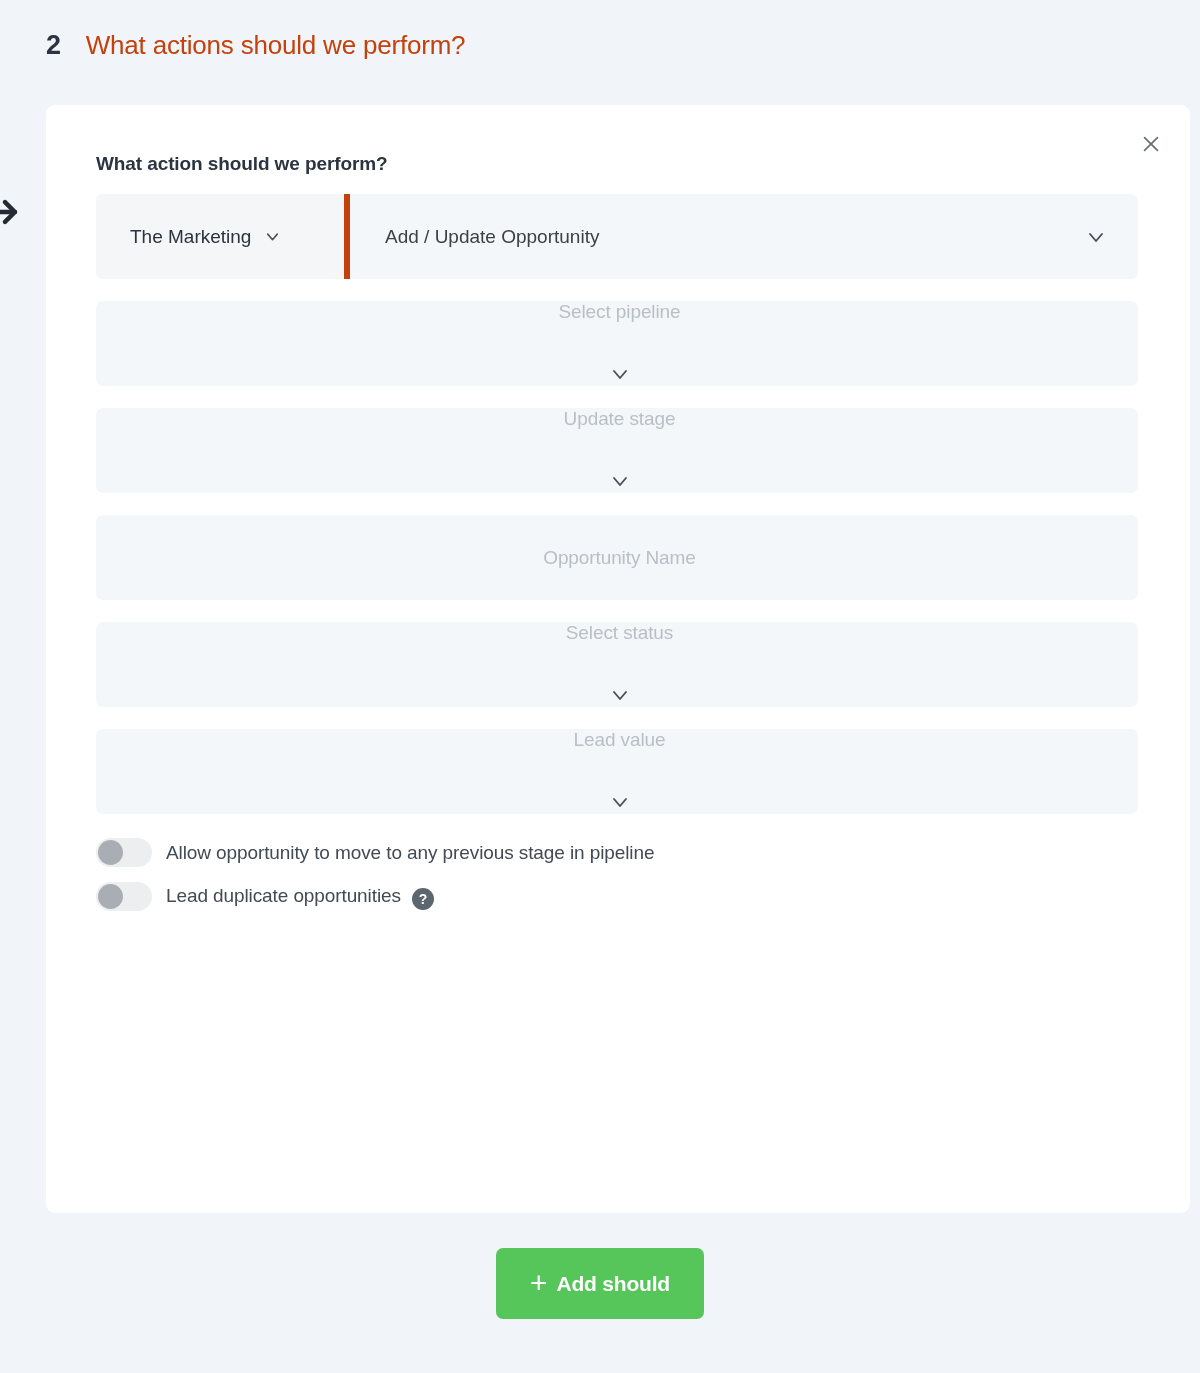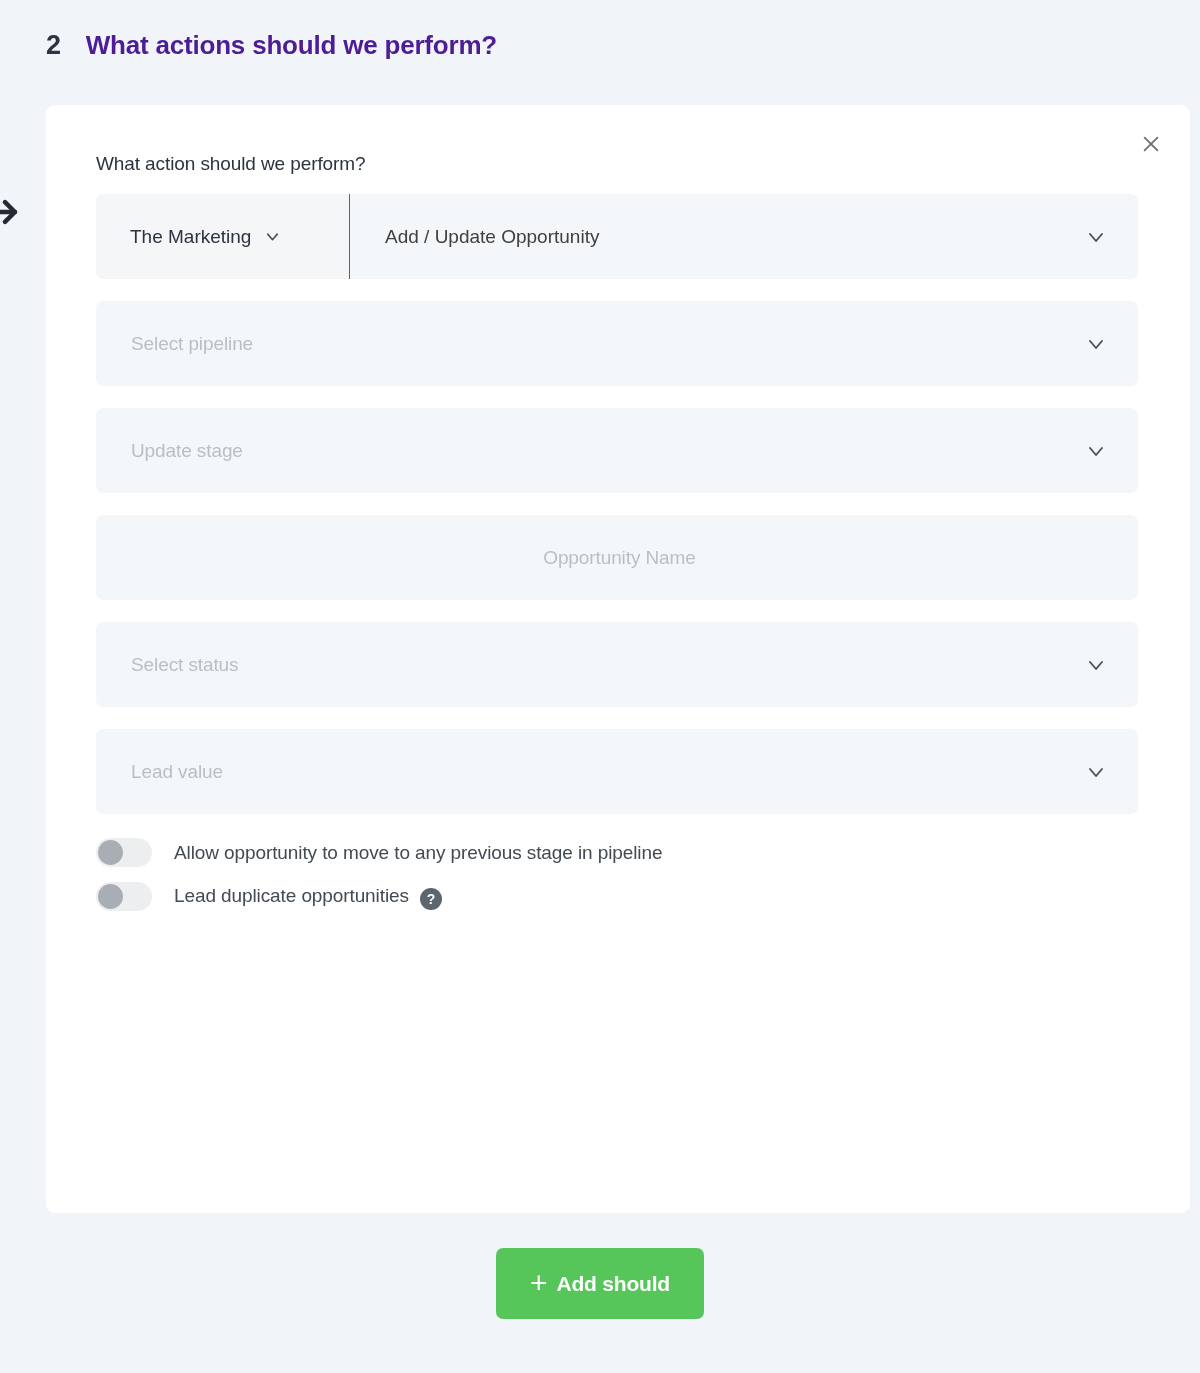"What actions should we perform?" .step-title { color: #4c1d95 -> #c2410c; font-weight: bold -> normal }
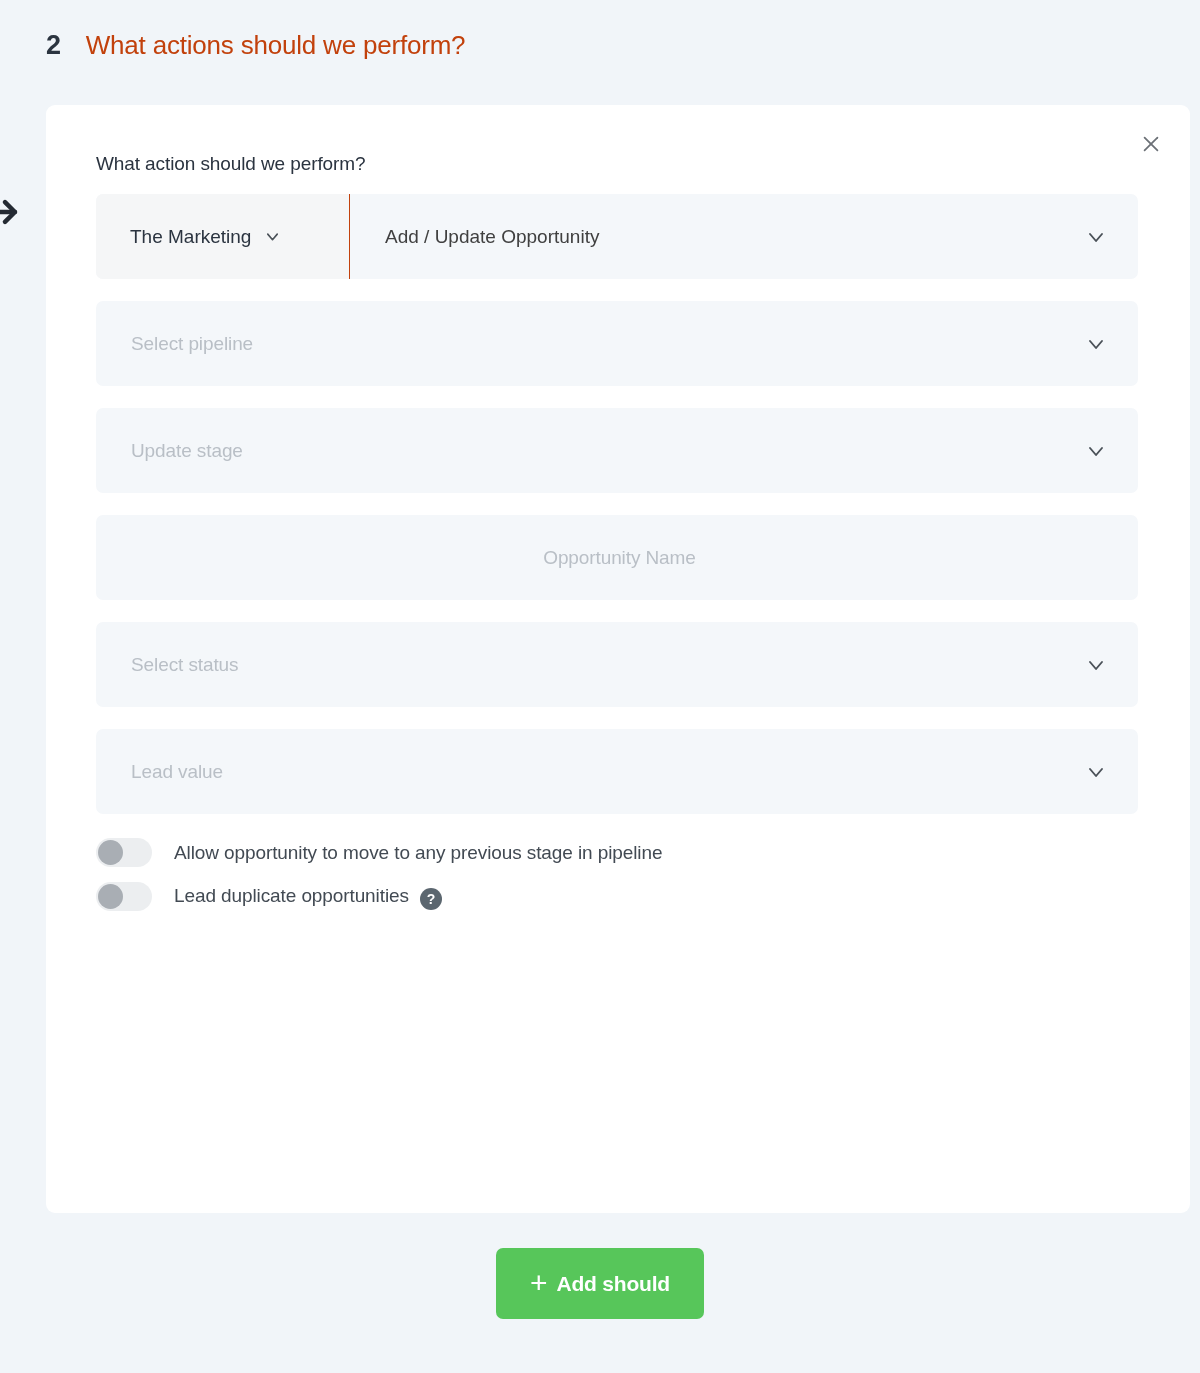"What action should we perform?" .field-label { font-weight: none -> bold }
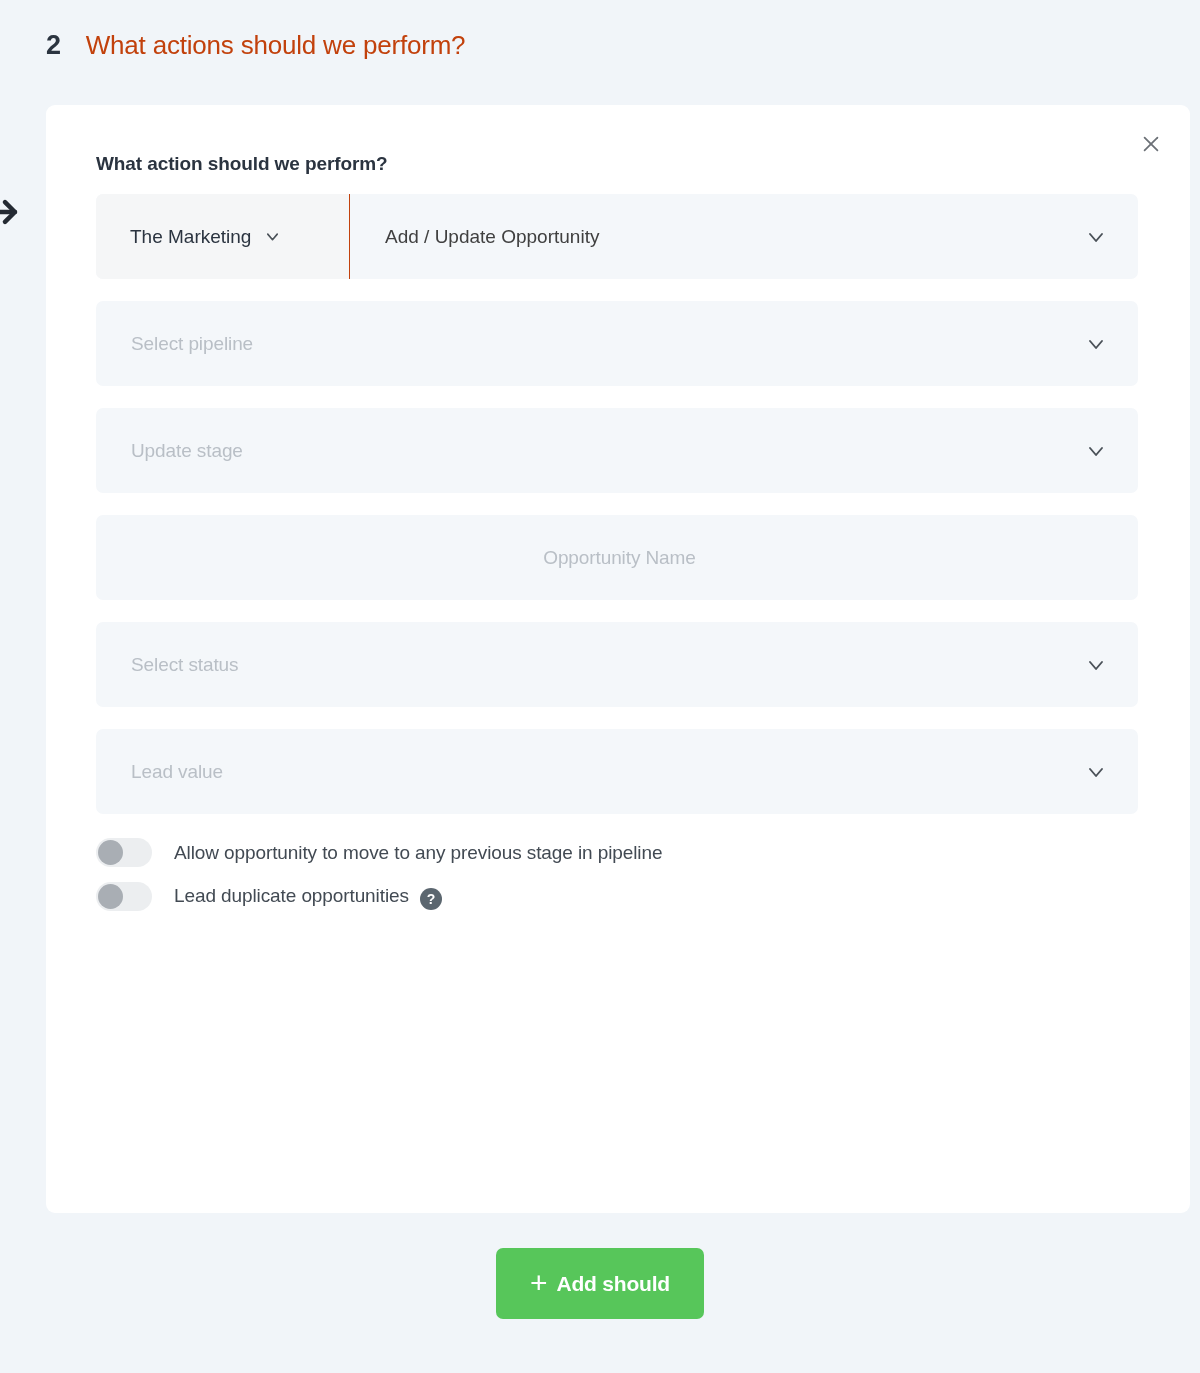"The Marketing" .combo-left { border-right: 1px solid #c2410c -> 6px solid #c2410c }
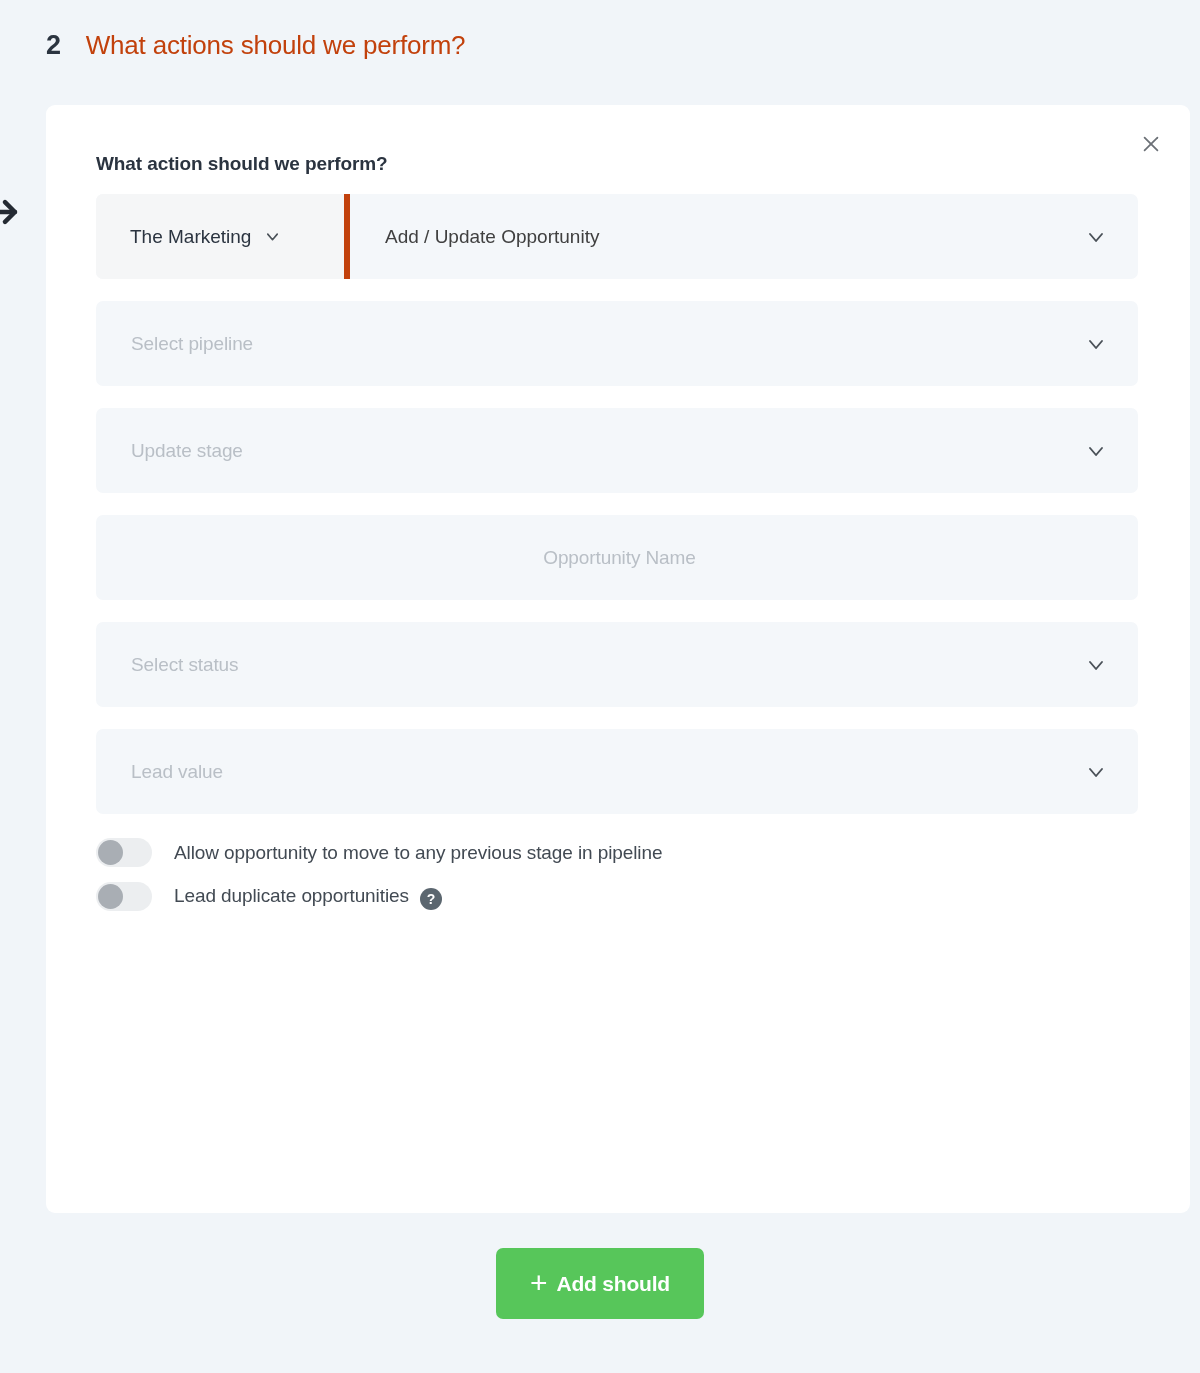"Select pipeline" .field { flex-direction: none -> column }
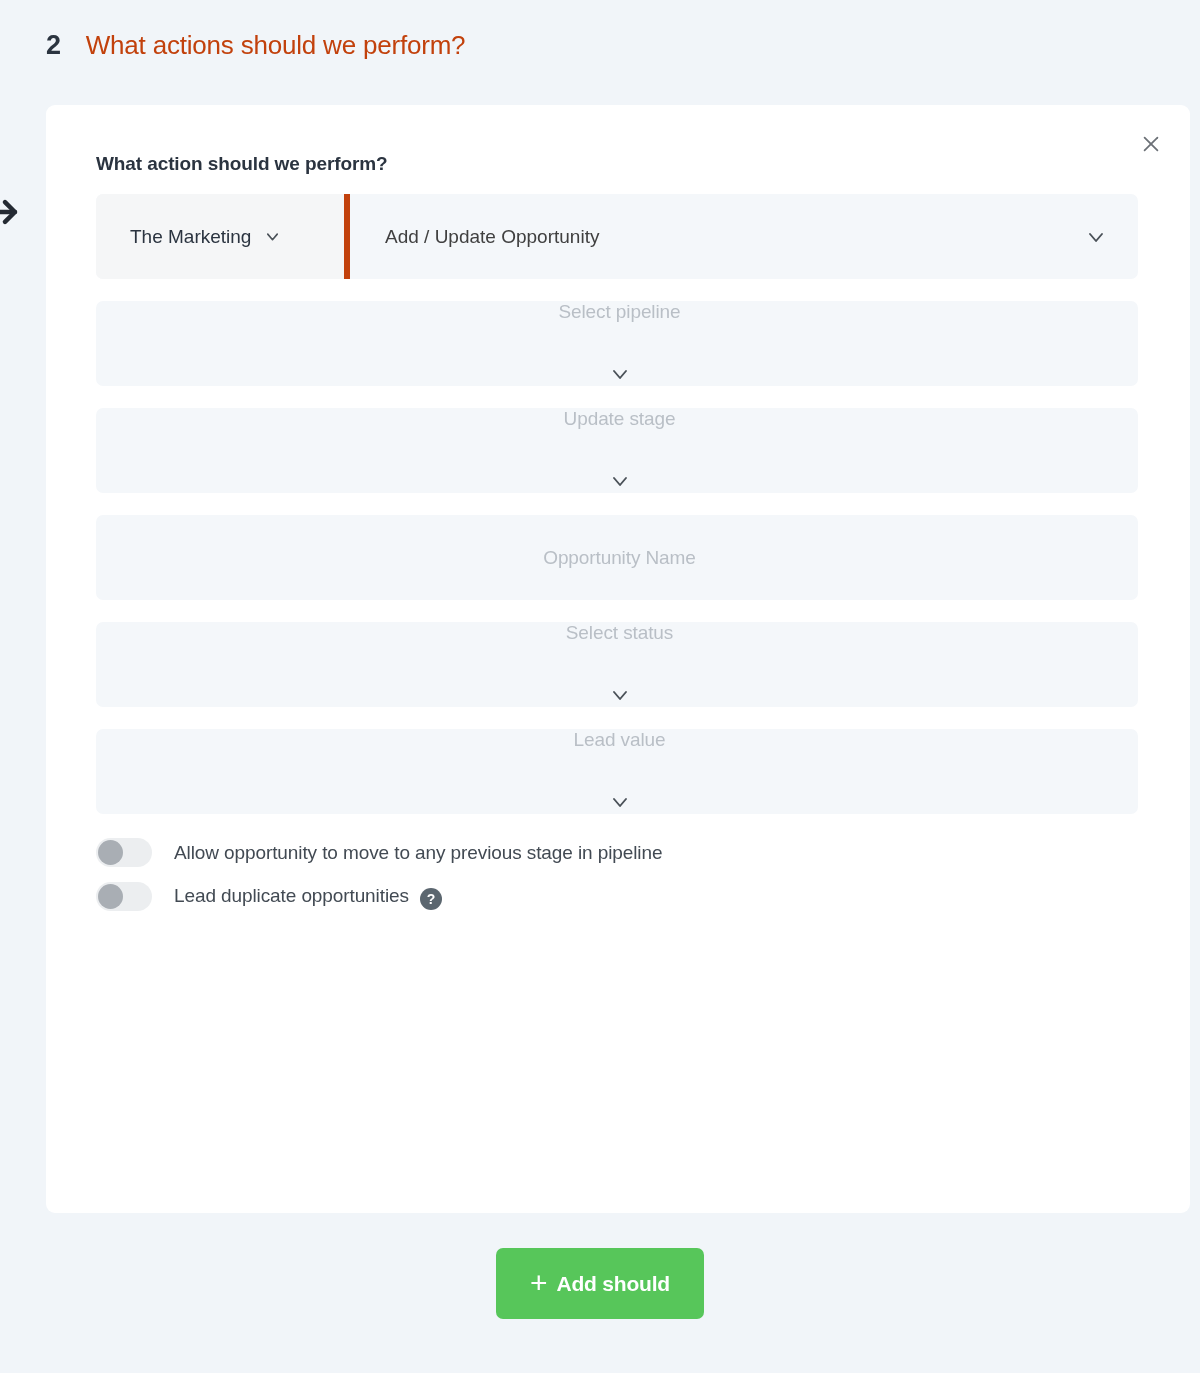"Allow opportunity to move to" .toggle-row { gap: 22px -> 14px }
